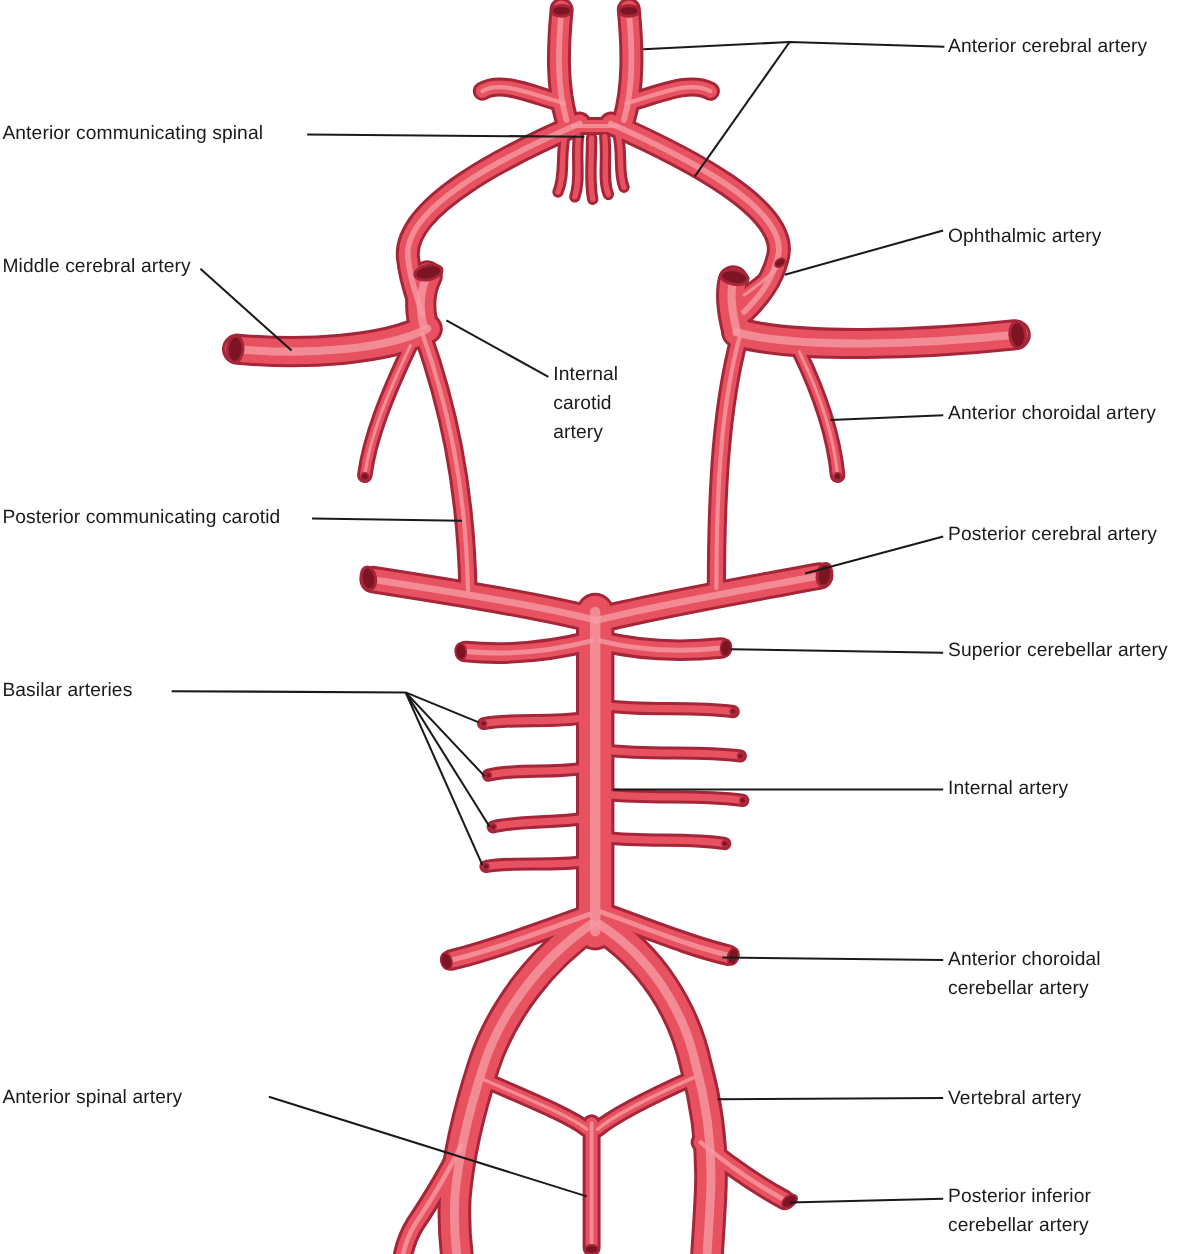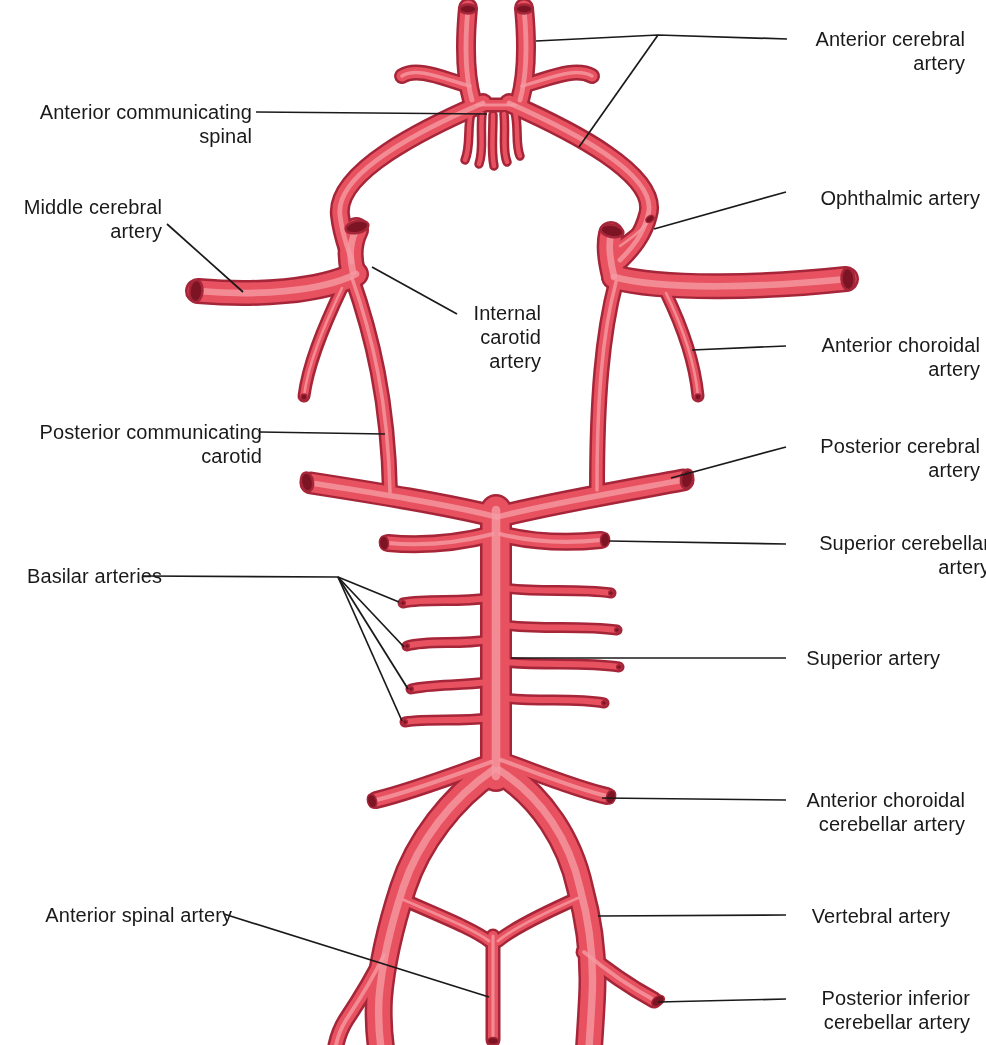"Anterior cerebral artery" .label { font-size: 20px -> 16px; text-align: right -> none }
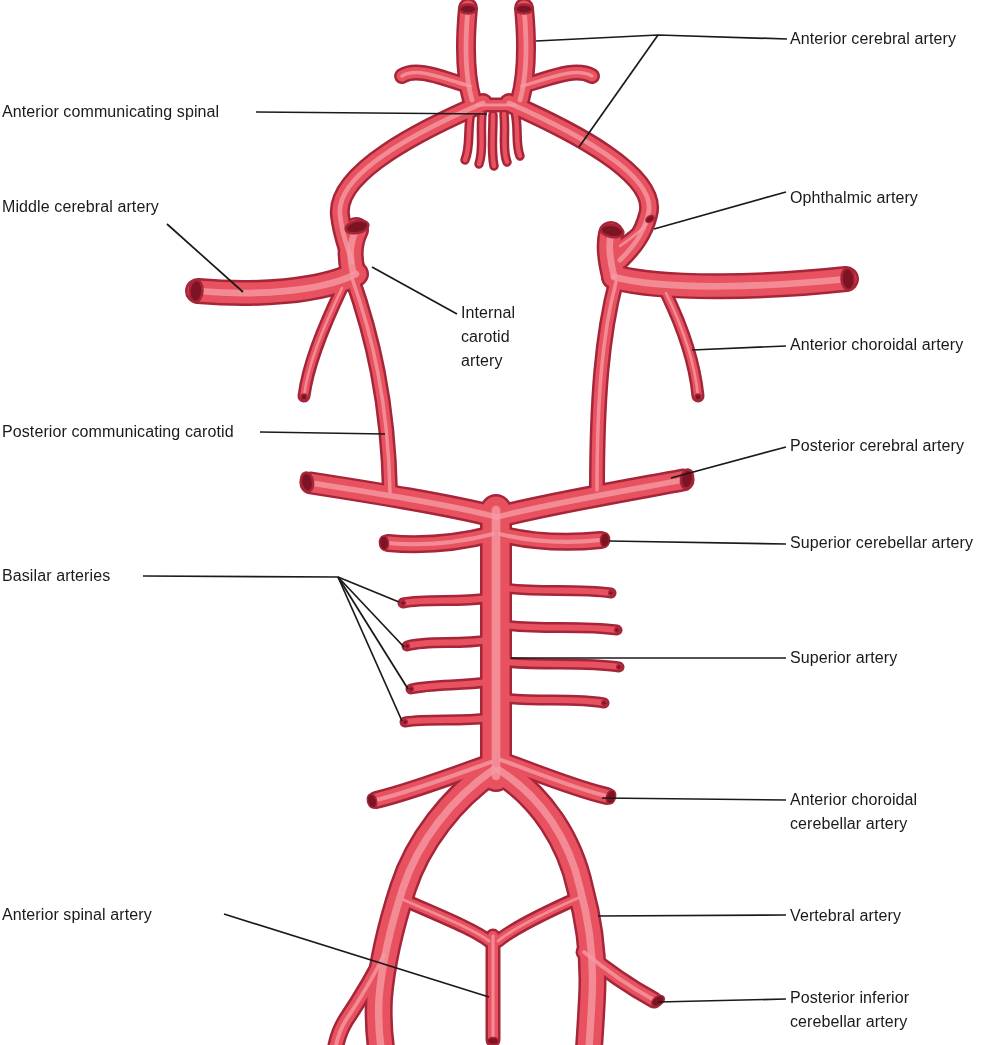"Middle cerebral artery" div.label { top: 195px -> 211px }
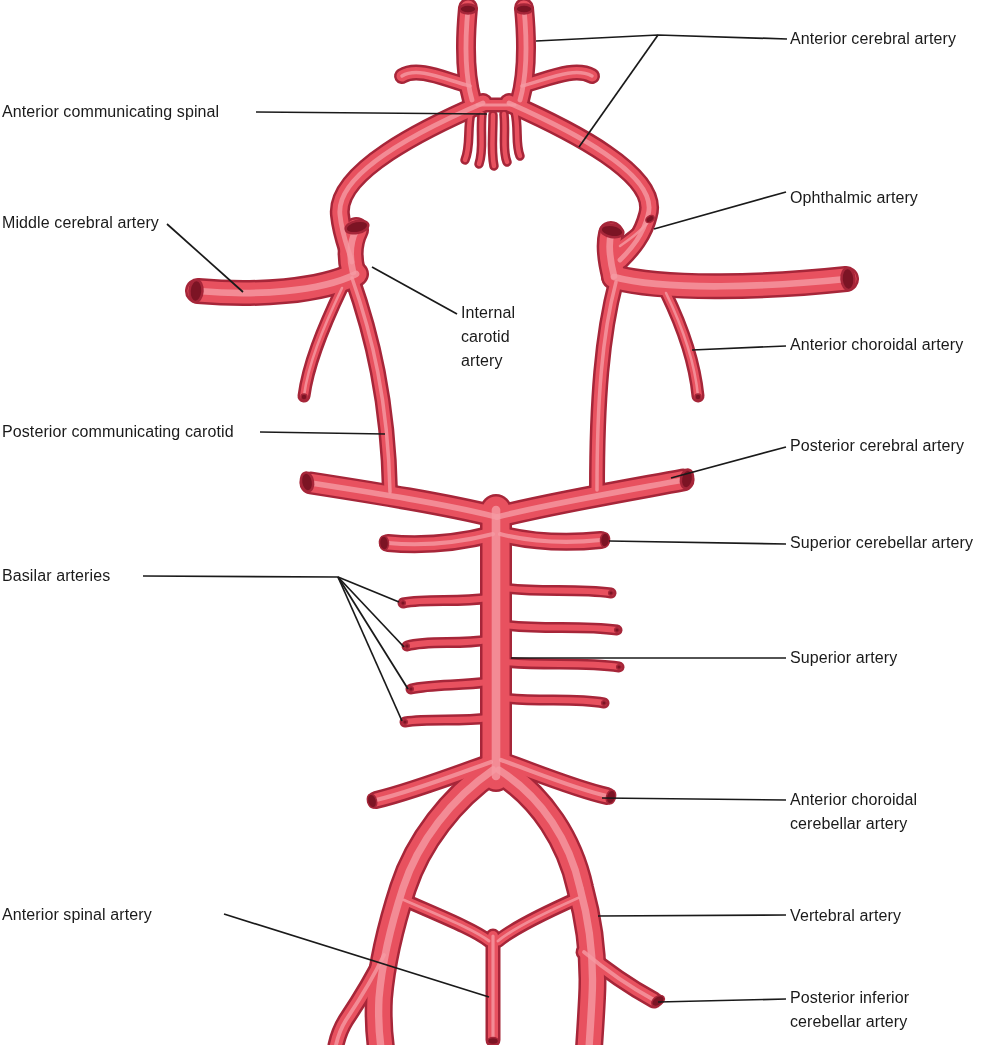"Superior artery" div.label { text: Superior -> Internal }
